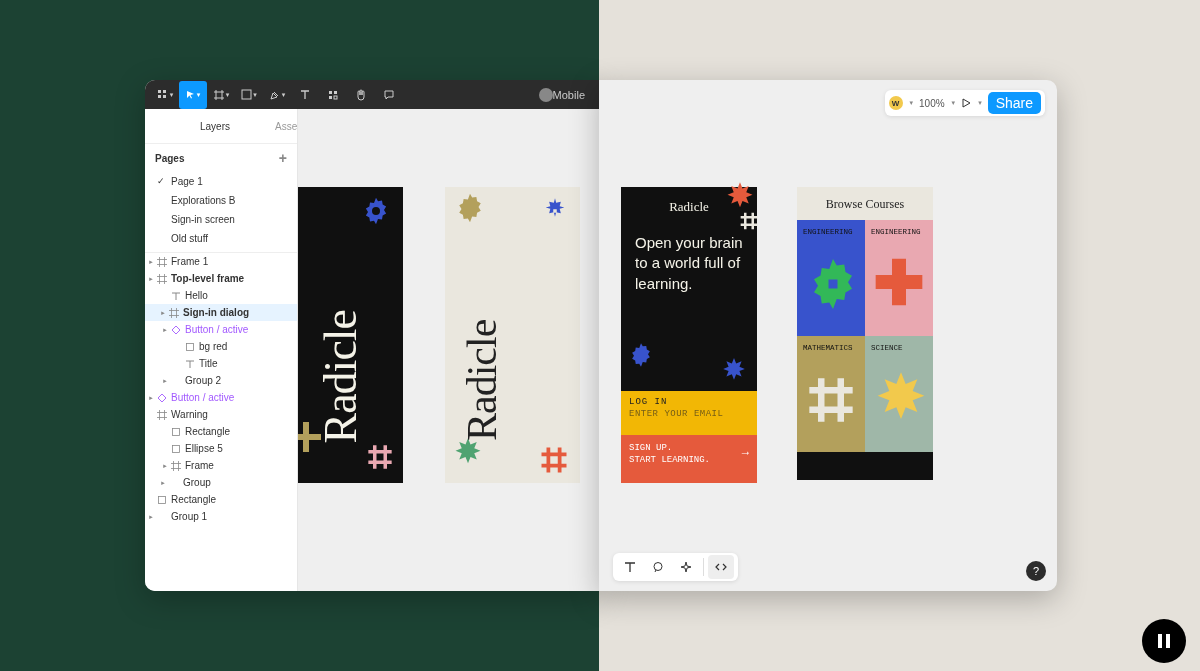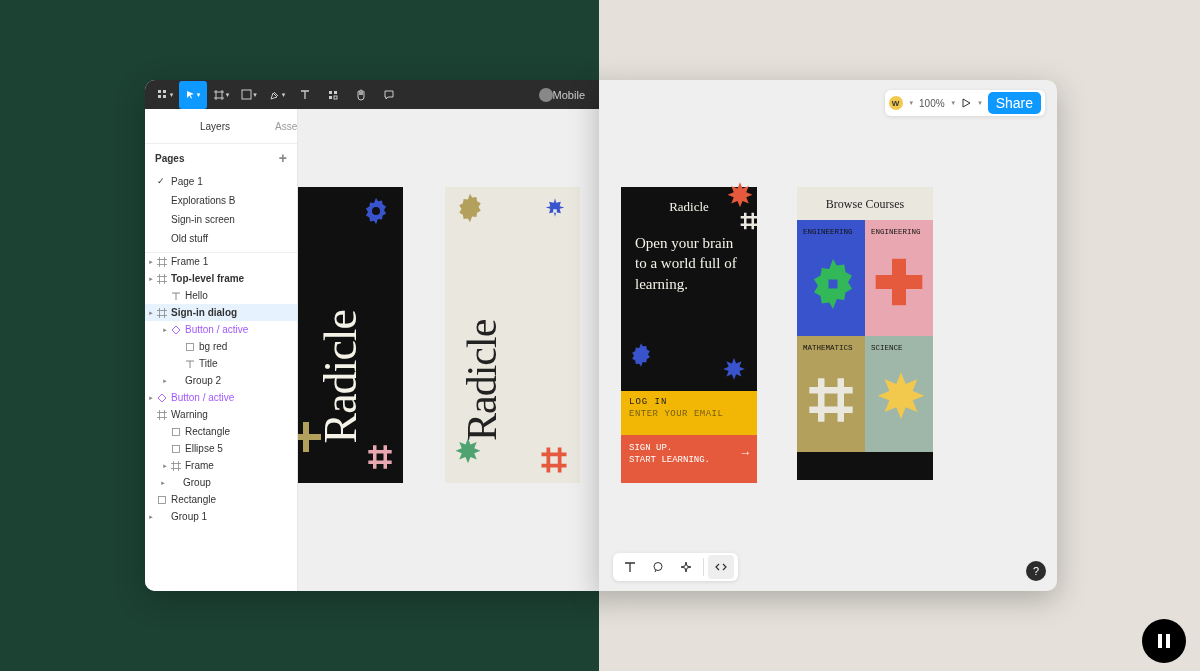"Open your brain to a" .f3 .headline { font-family: Liberation Serif, serif -> Liberation Sans, sans-serif }
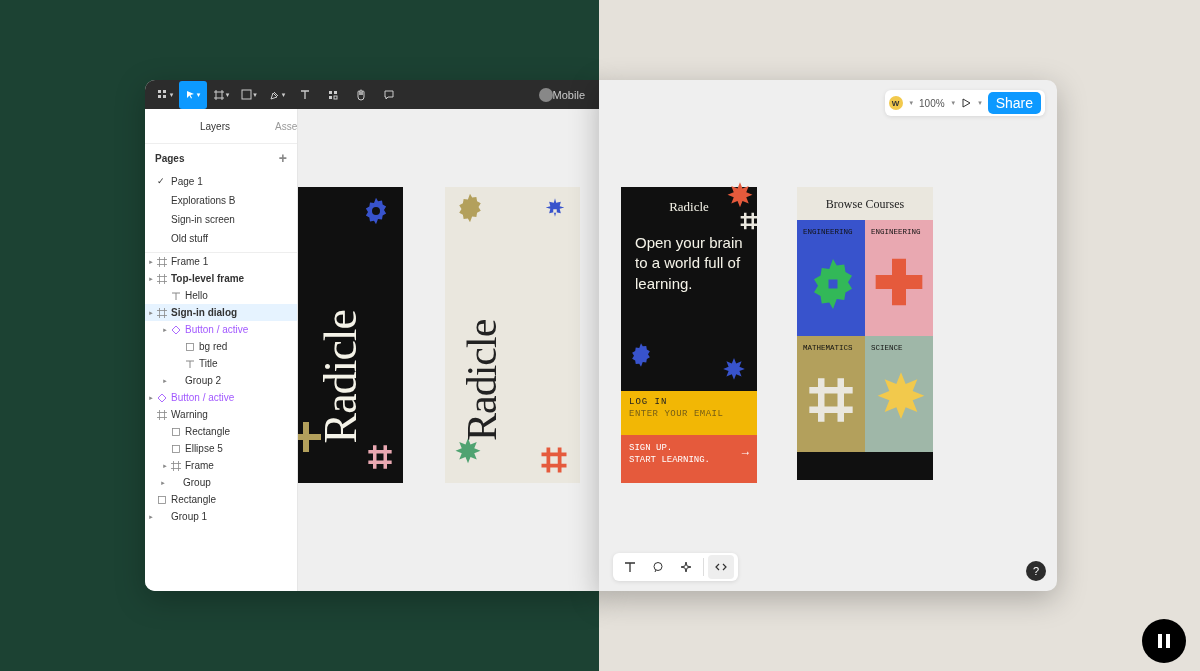"Sign-in dialog" div.layer-row { padding-left: 2px -> 14px }
